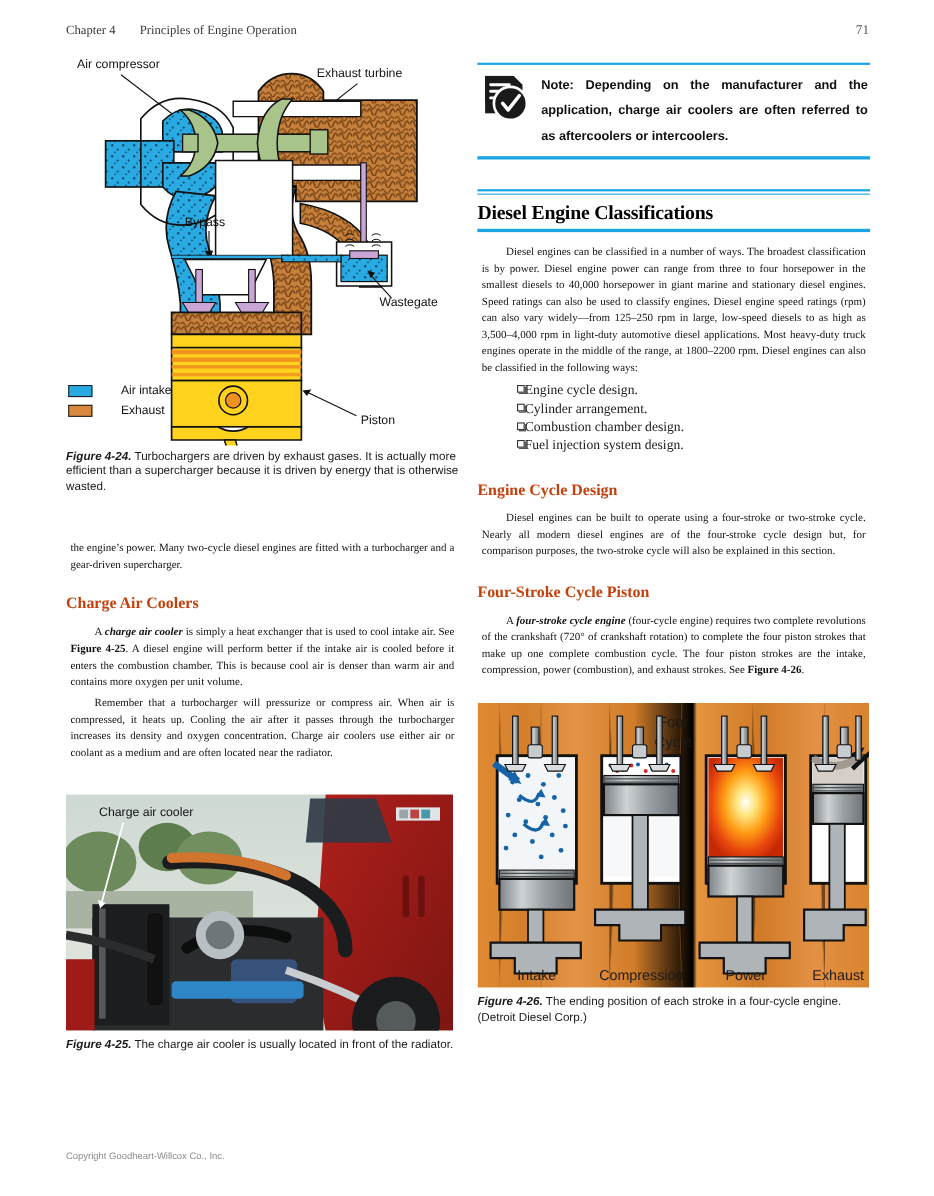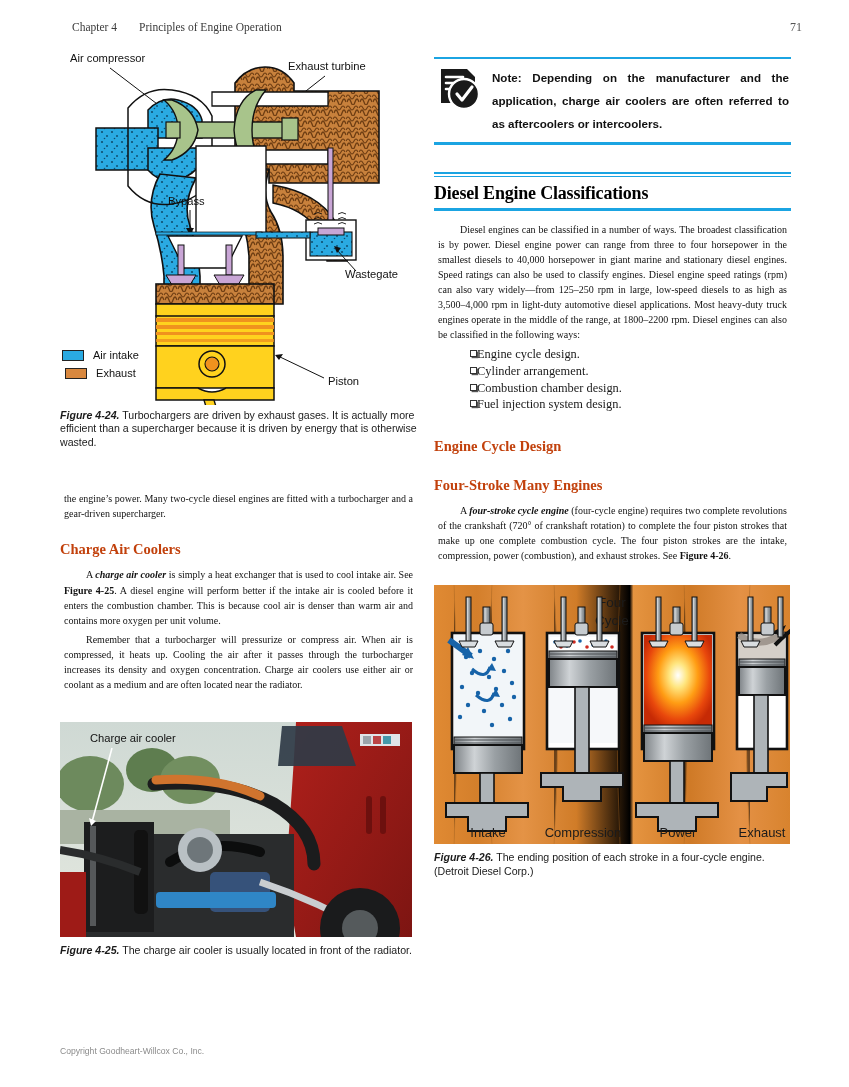"Chapter 4" .running-head { left: 72px -> 60px }
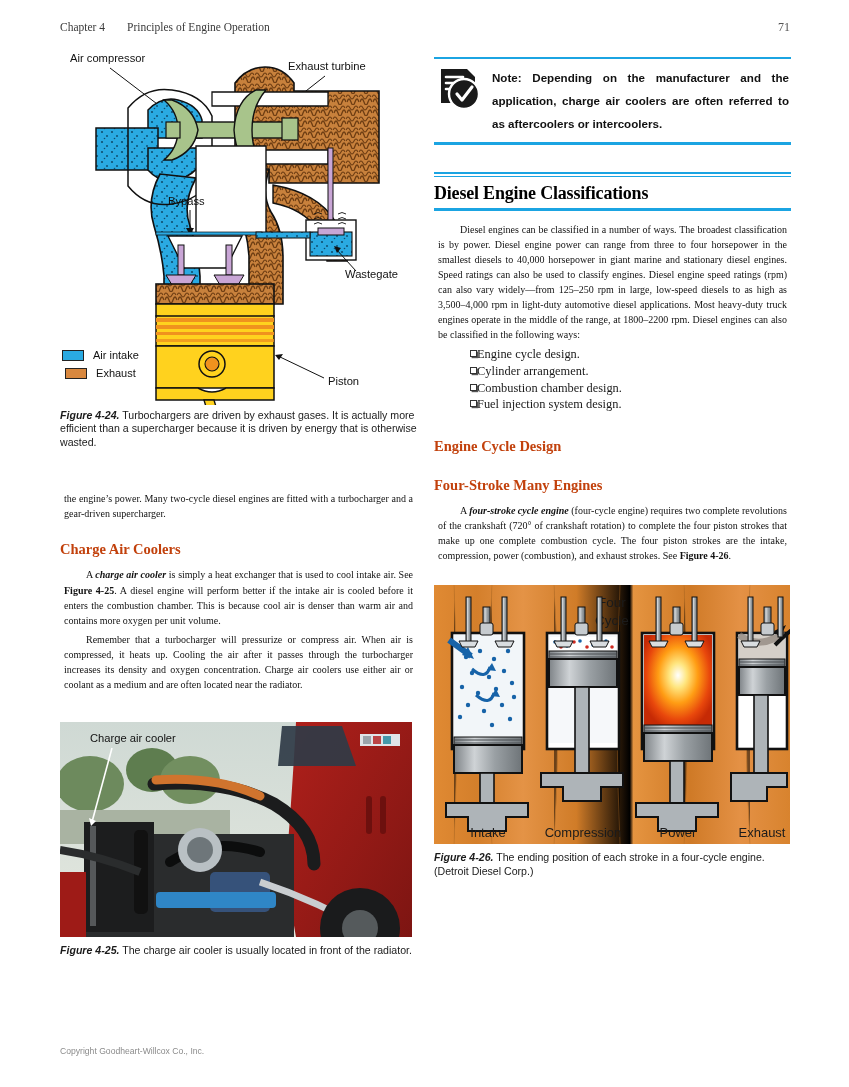"Air intake" .legend-row { gap: 9px -> 26px; justify-content: center -> none }
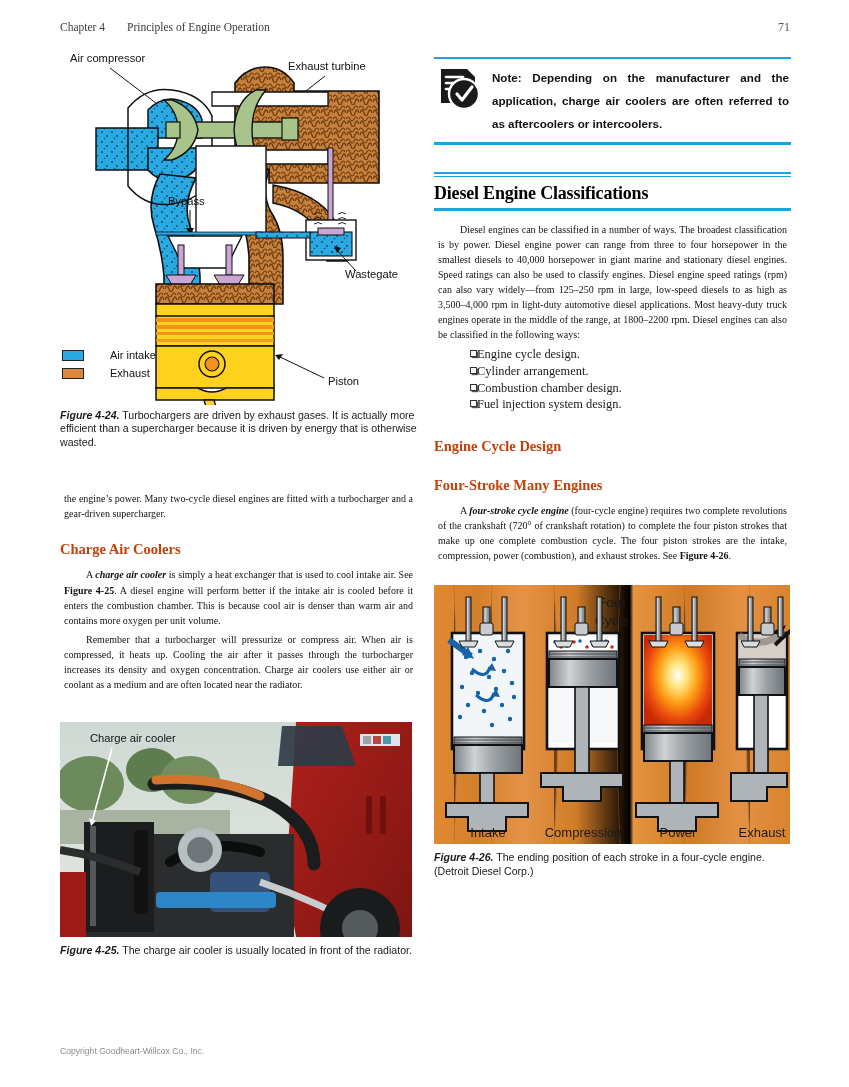"Diesel engines can be built" p.body { html: none -> <p>Diesel engines can be built to operate using a four-stroke or two-stroke cycle. Nearly all modern diesel engines are of the four-stroke cycle design but, for comparison purposes, the two-stroke cycle will also be explained in this section.</p> }
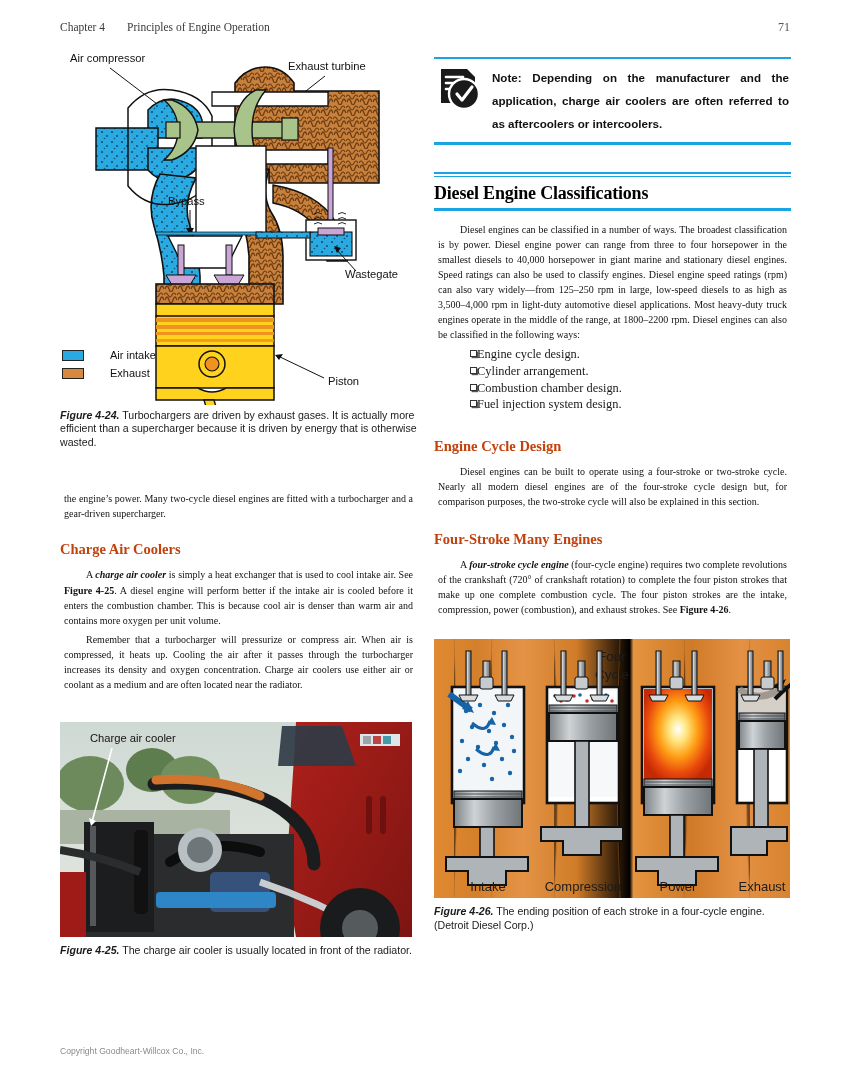"Four-Stroke Many Engines" h2.sub { text: Many Engines -> Cycle Piston }
